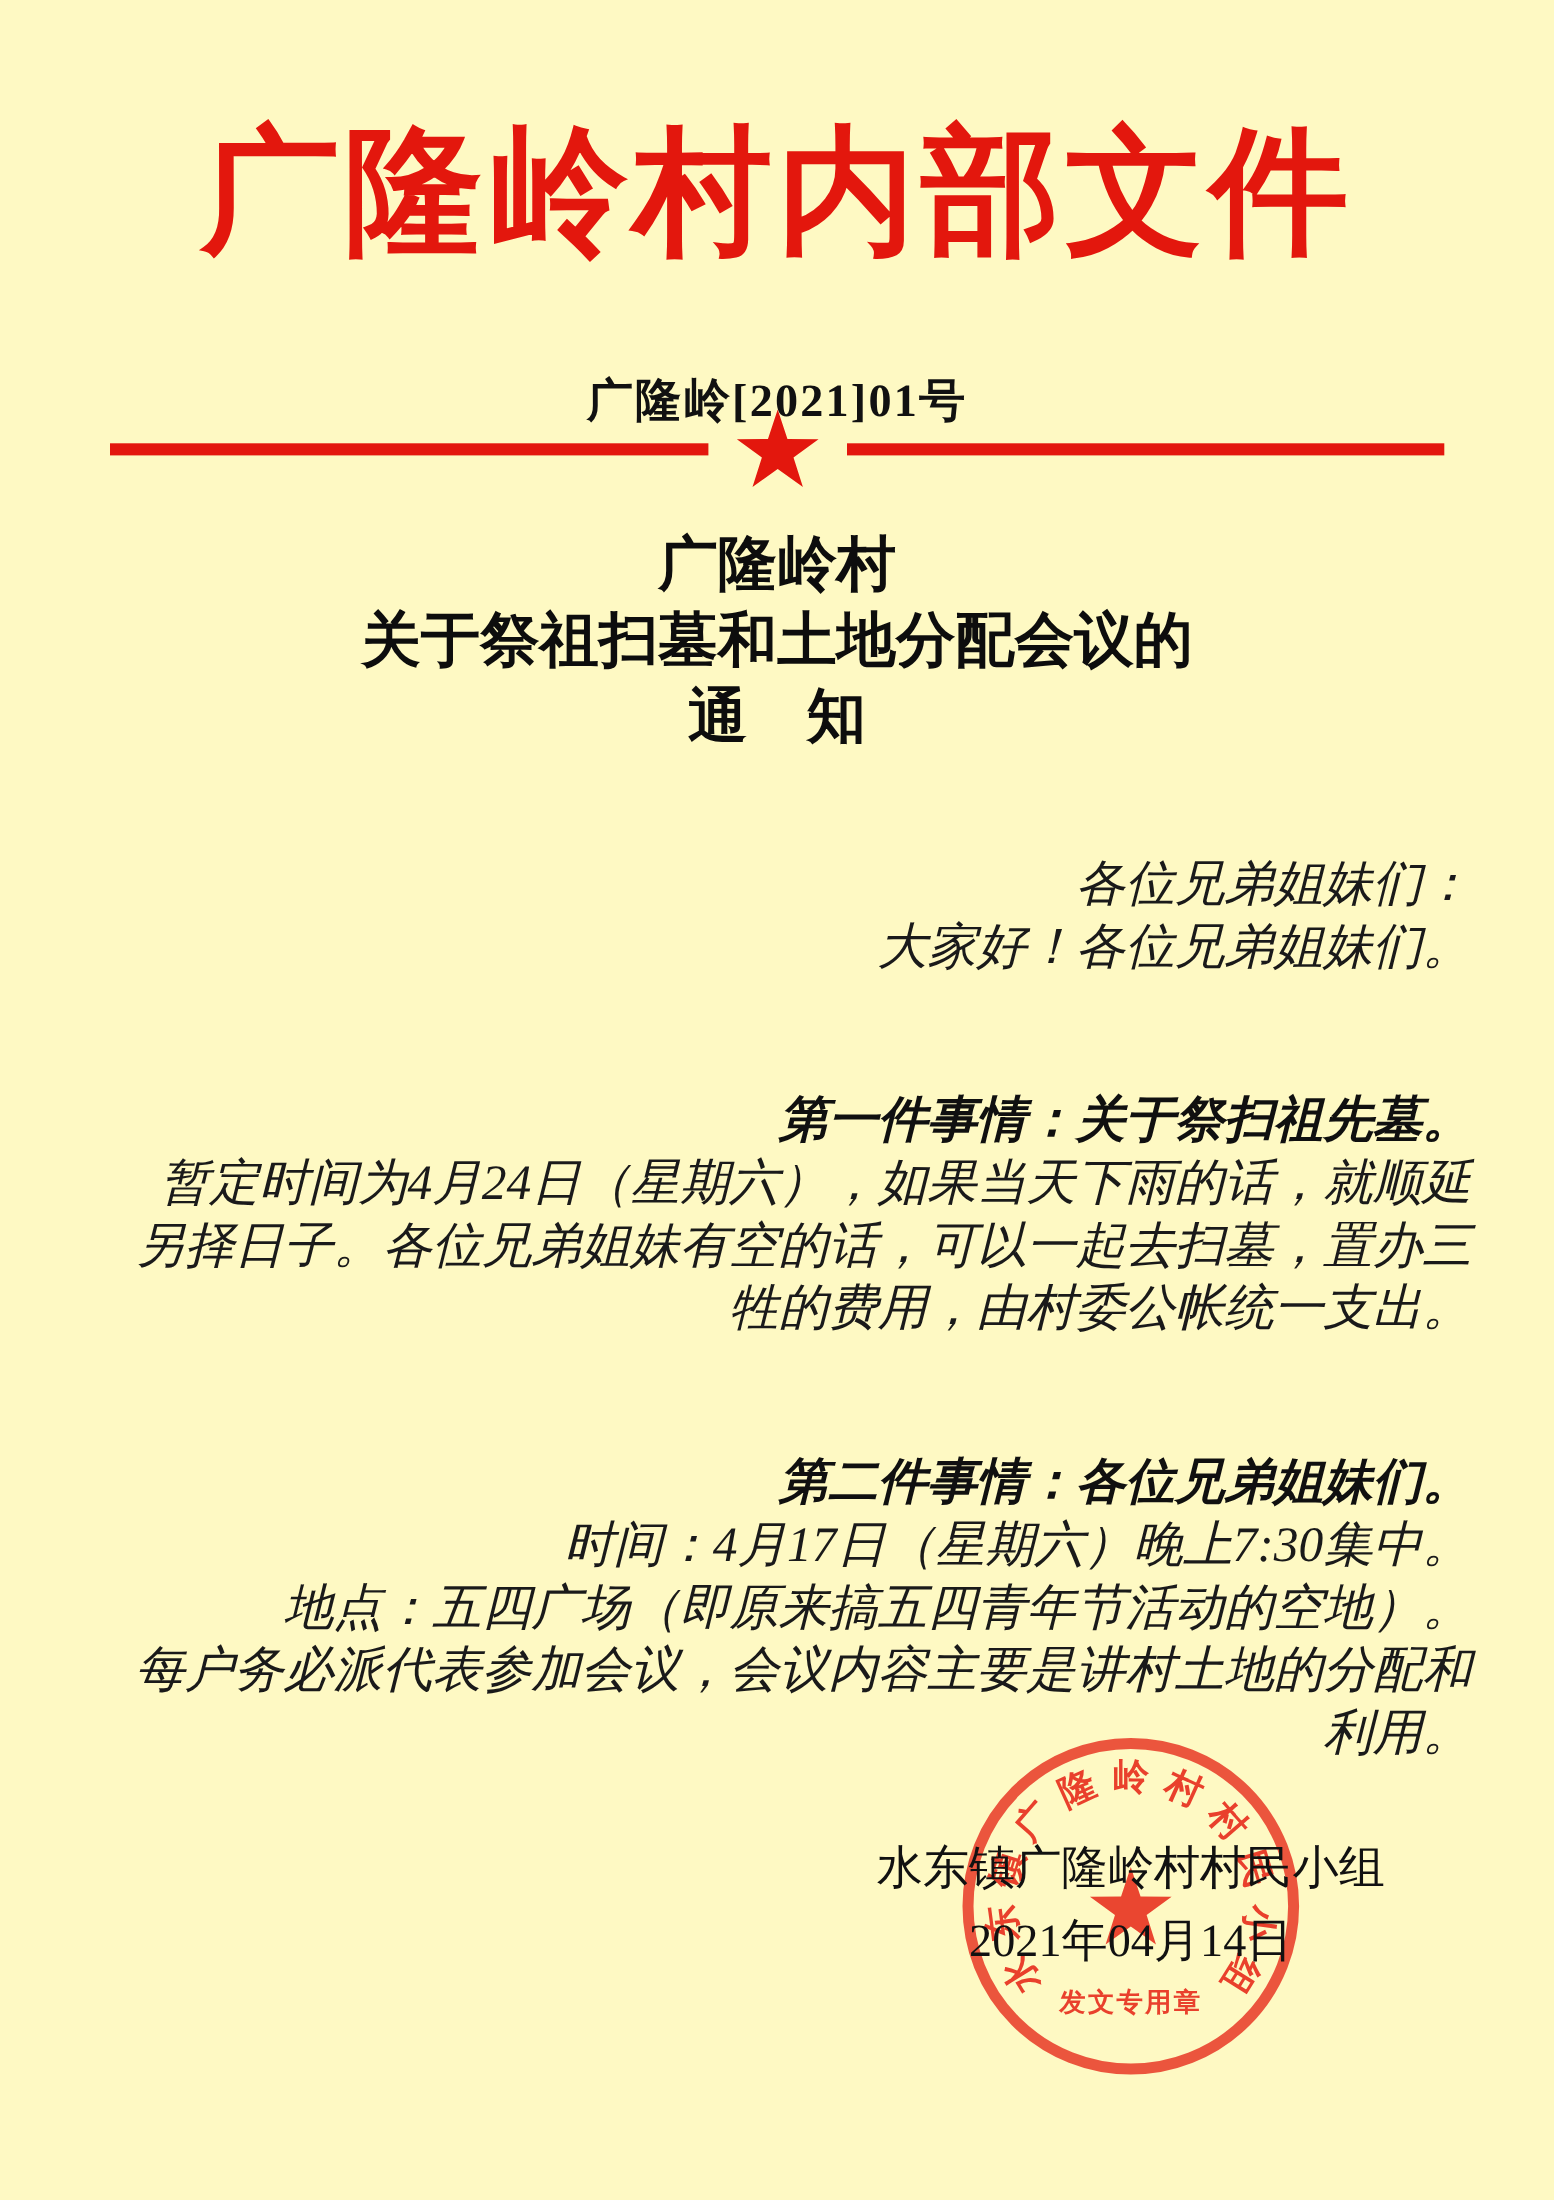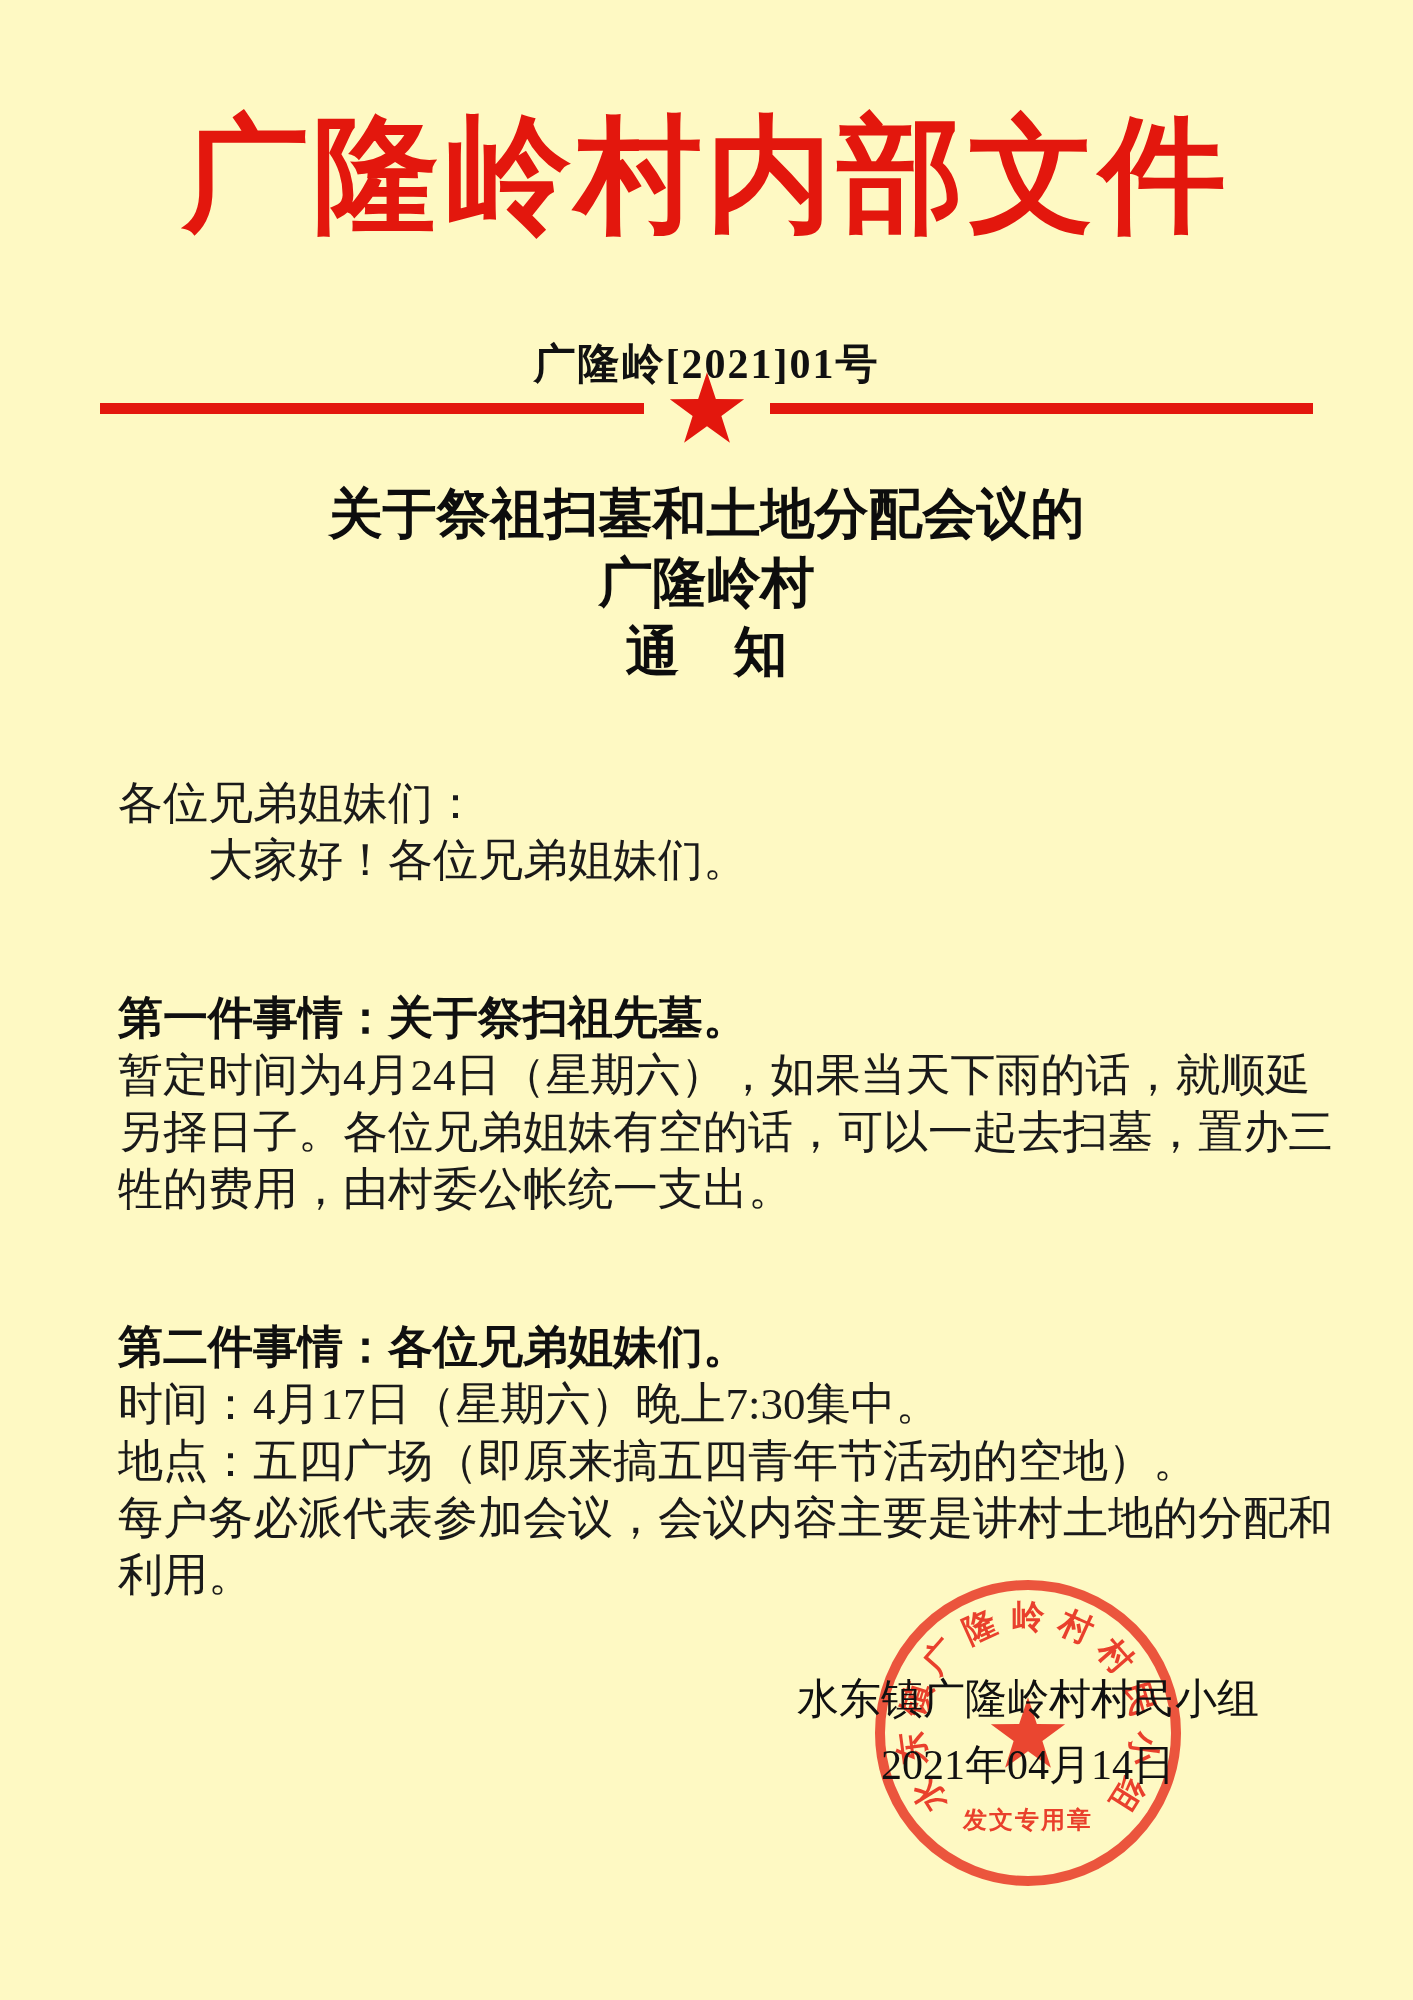"关于祭祖扫墓和土地分配会议的" div { order: before "广隆岭村" -> after "广隆岭村" }
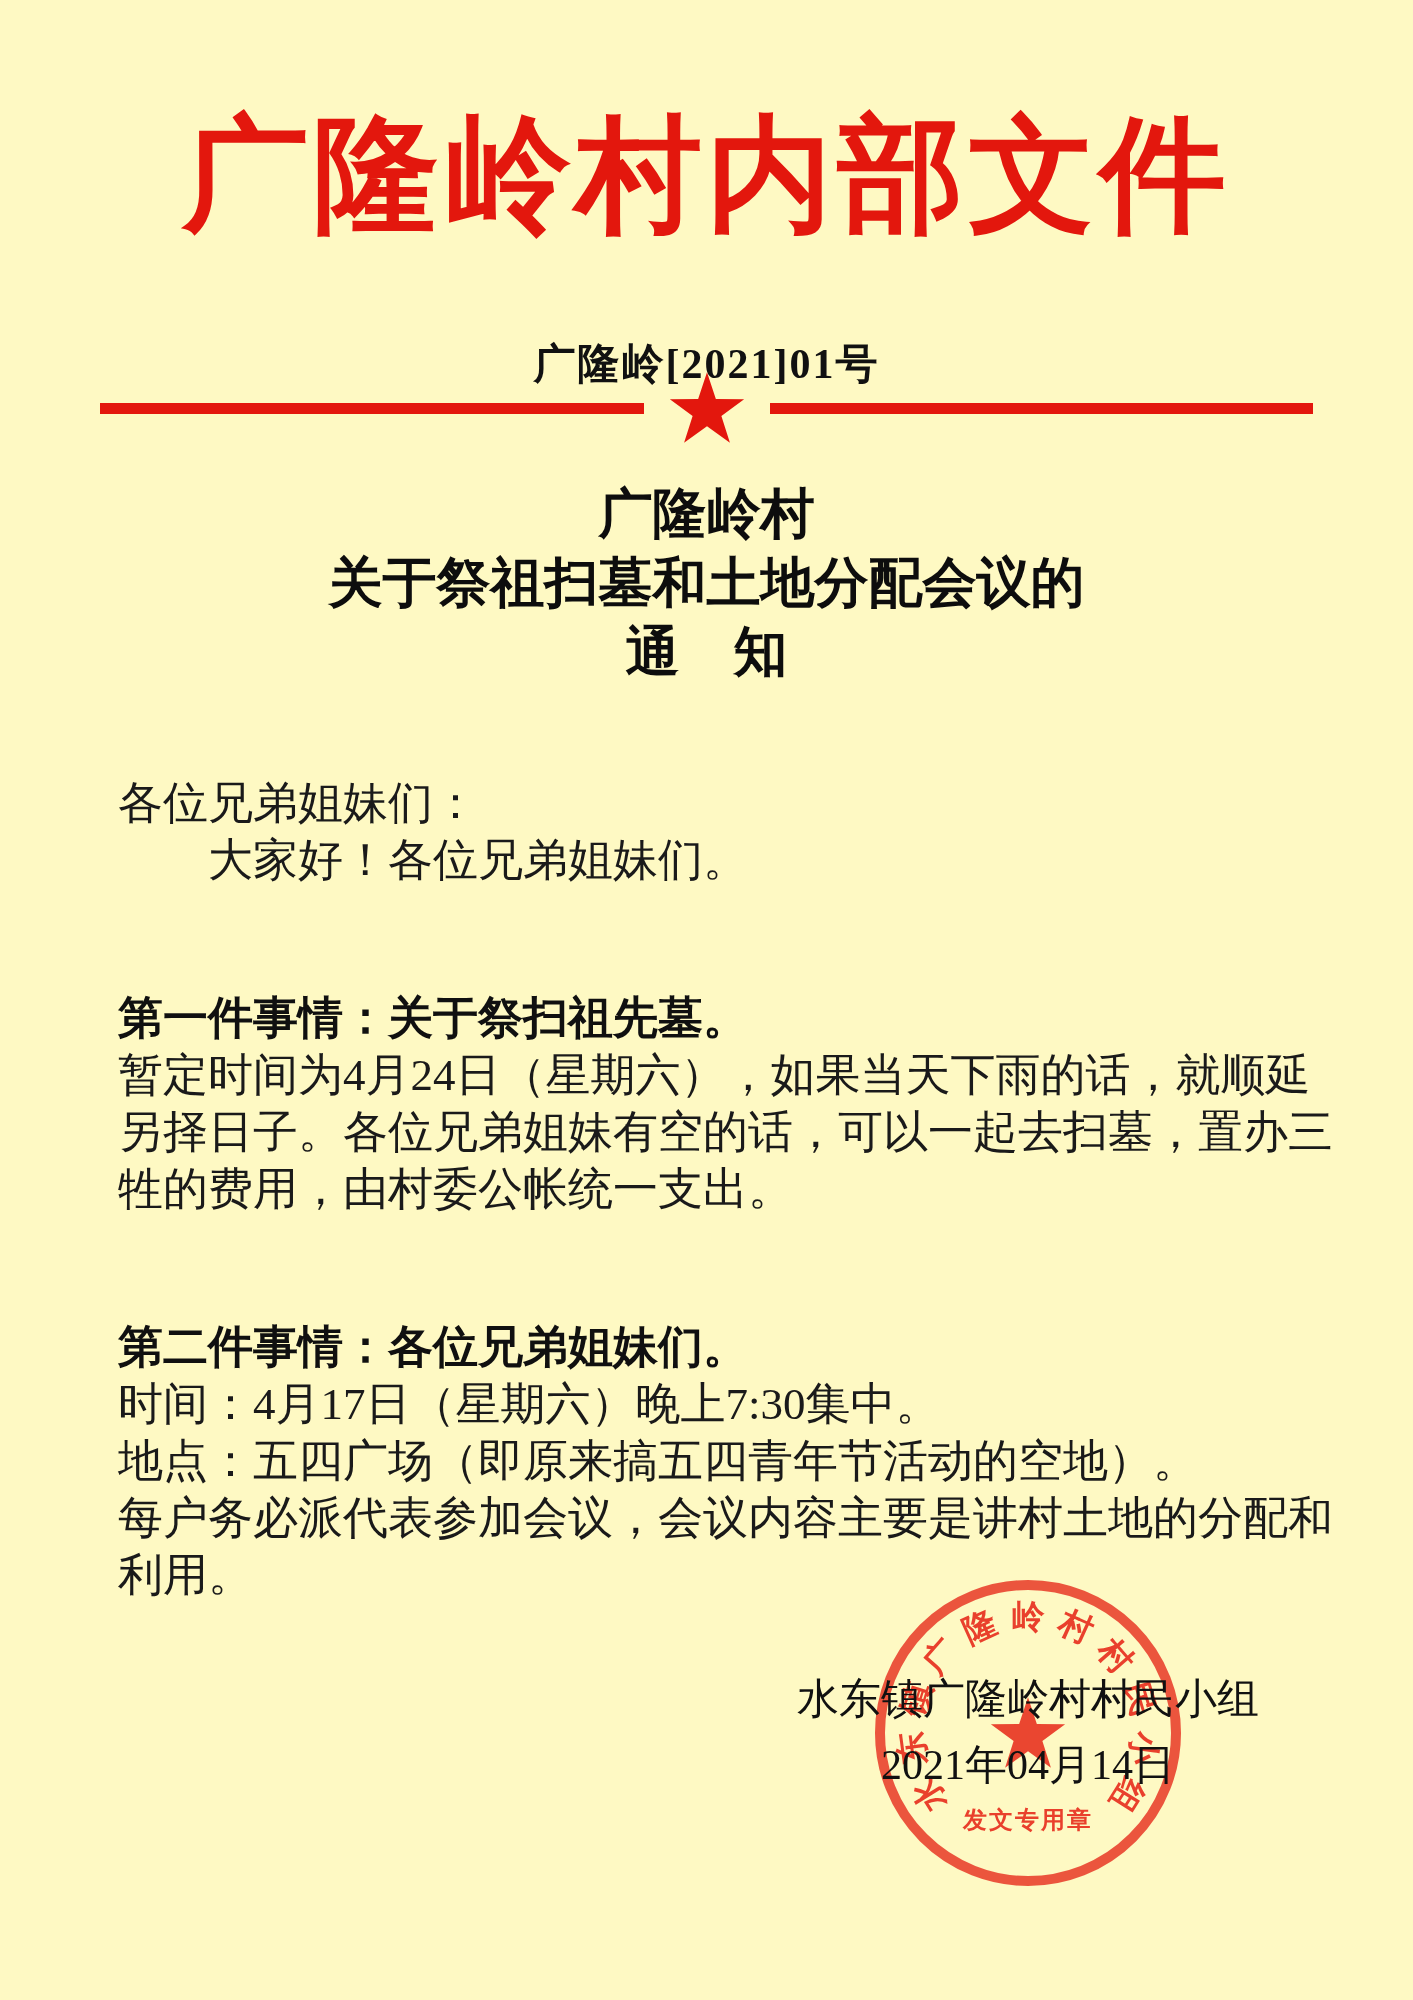"各位兄弟姐妹们：" .body-text { font-style: none -> italic; text-align: left -> right }
